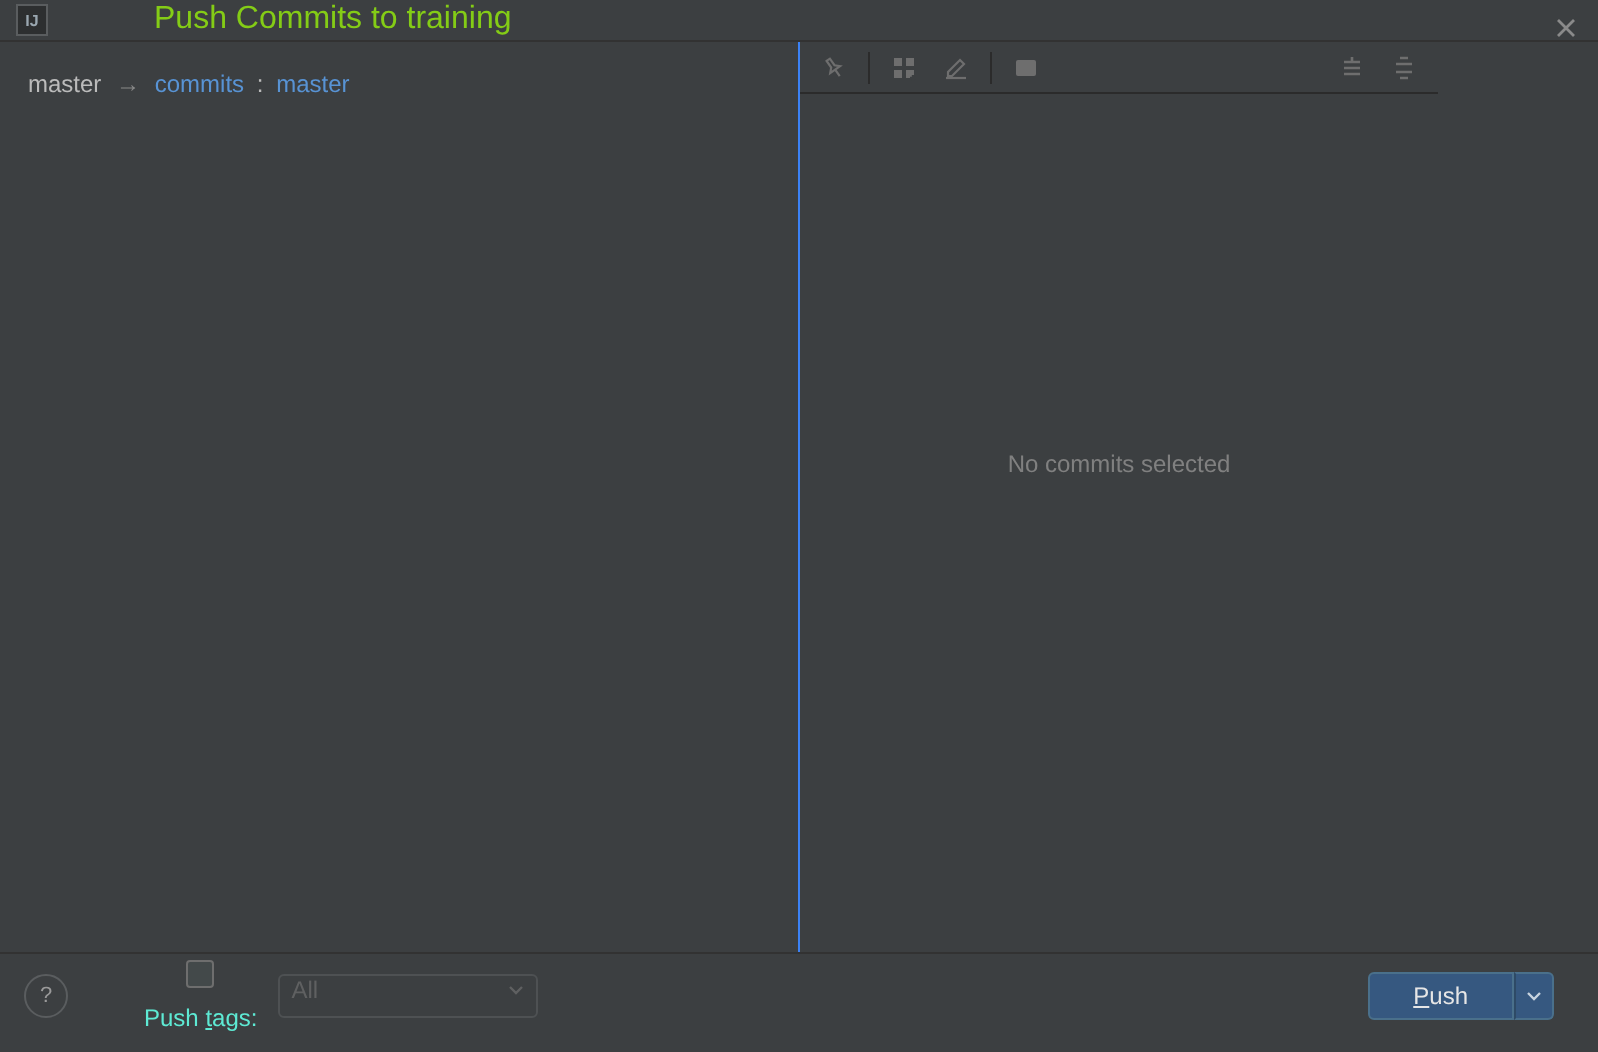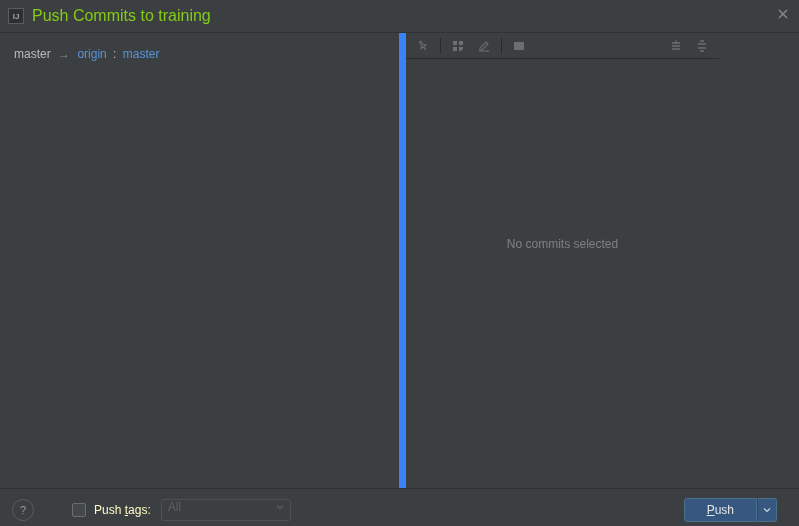"IJ" .titlebar { gap: none -> 45px; height: 33px -> 21px }
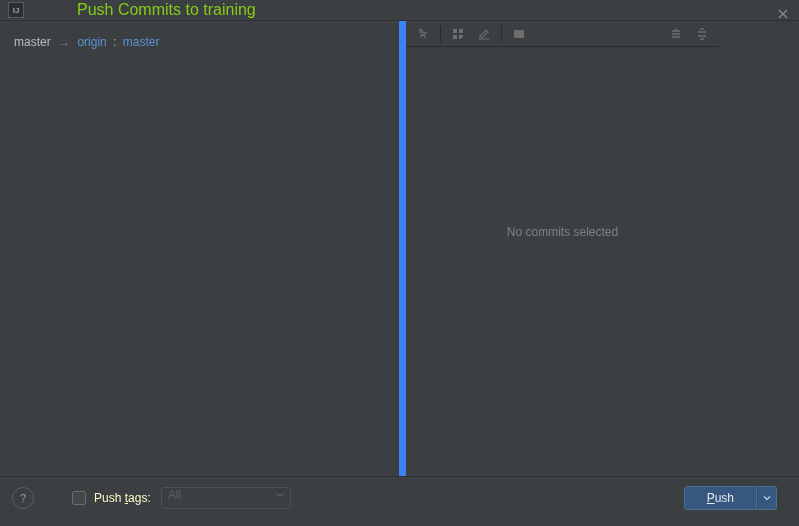"origin" span.link { text: origin -> commits }
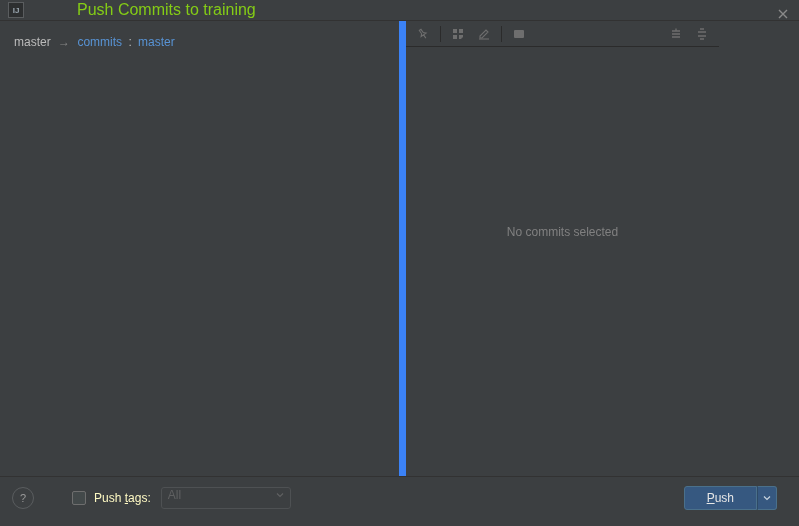"No commits selected" .right-panel { border-left: 7px solid #3b82f6 -> 1px solid #3b82f6 }
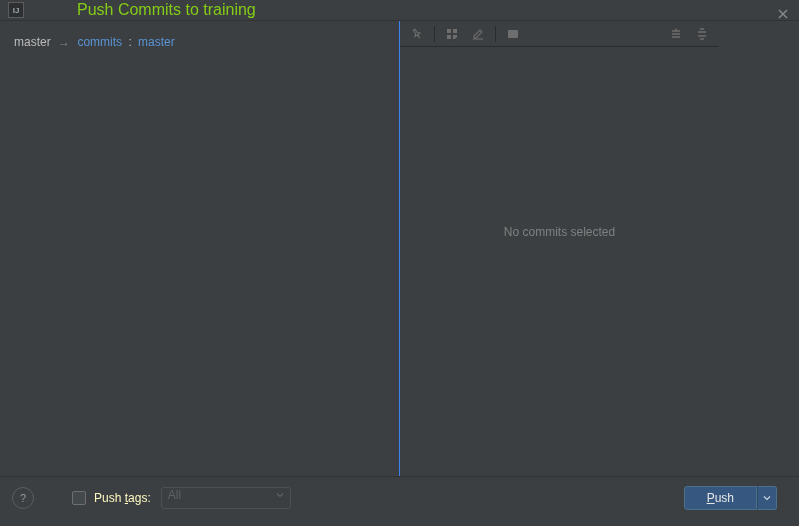"Push tags:" .checkbox-wrap { color: #fef9c3 -> #5eead4; flex-direction: none -> column }
